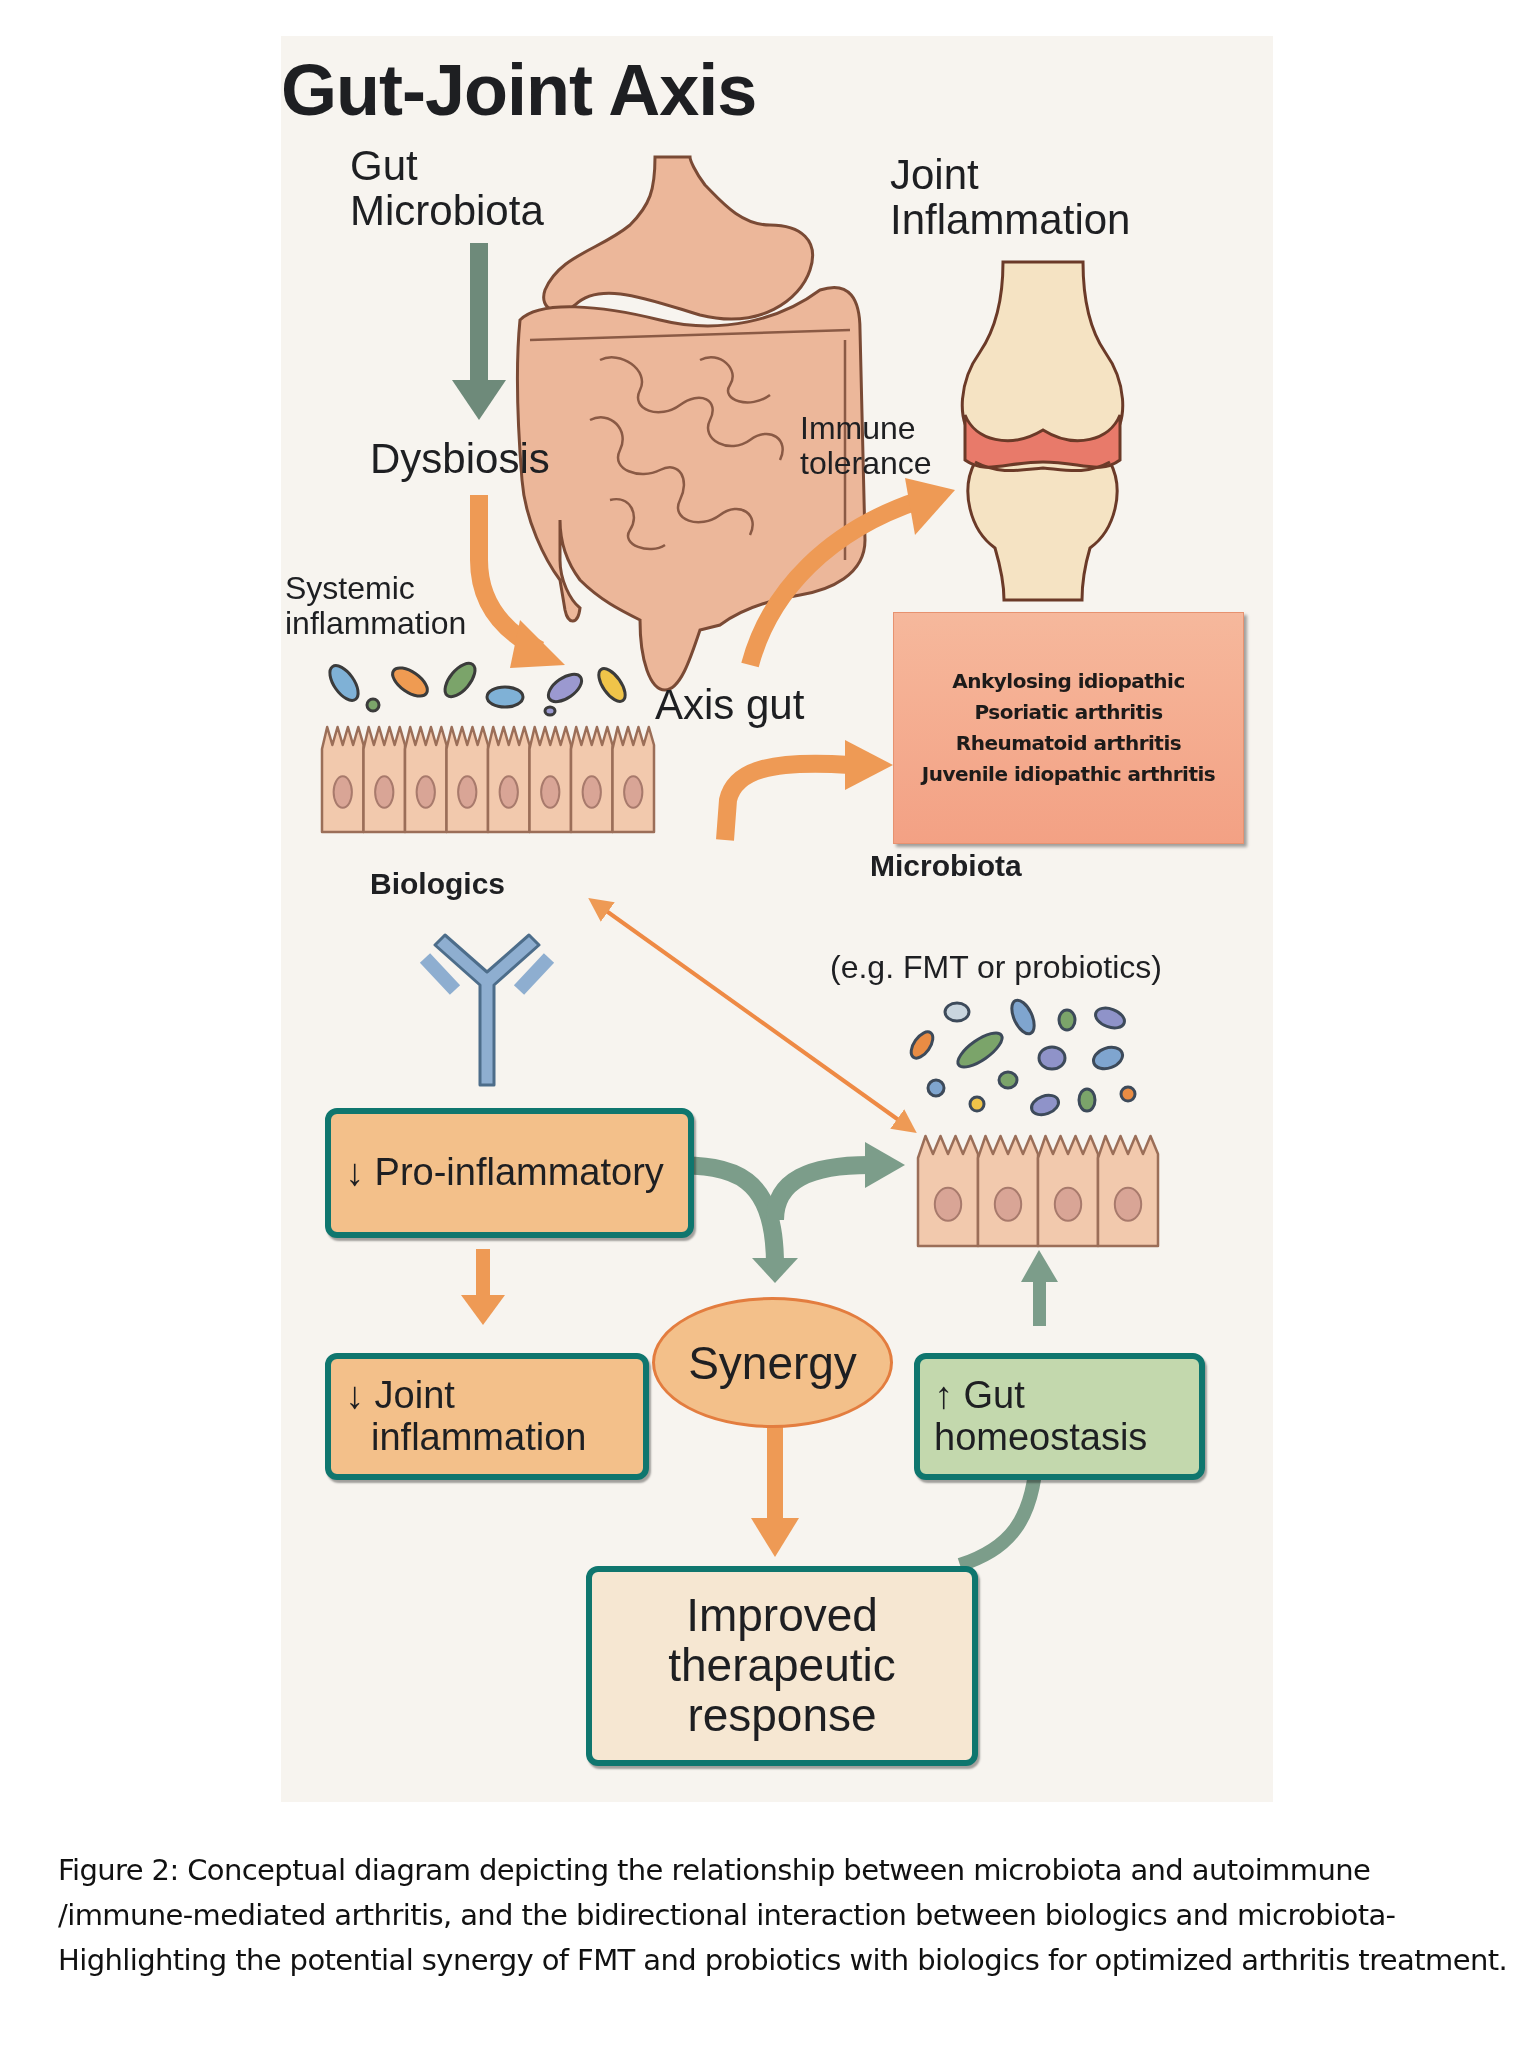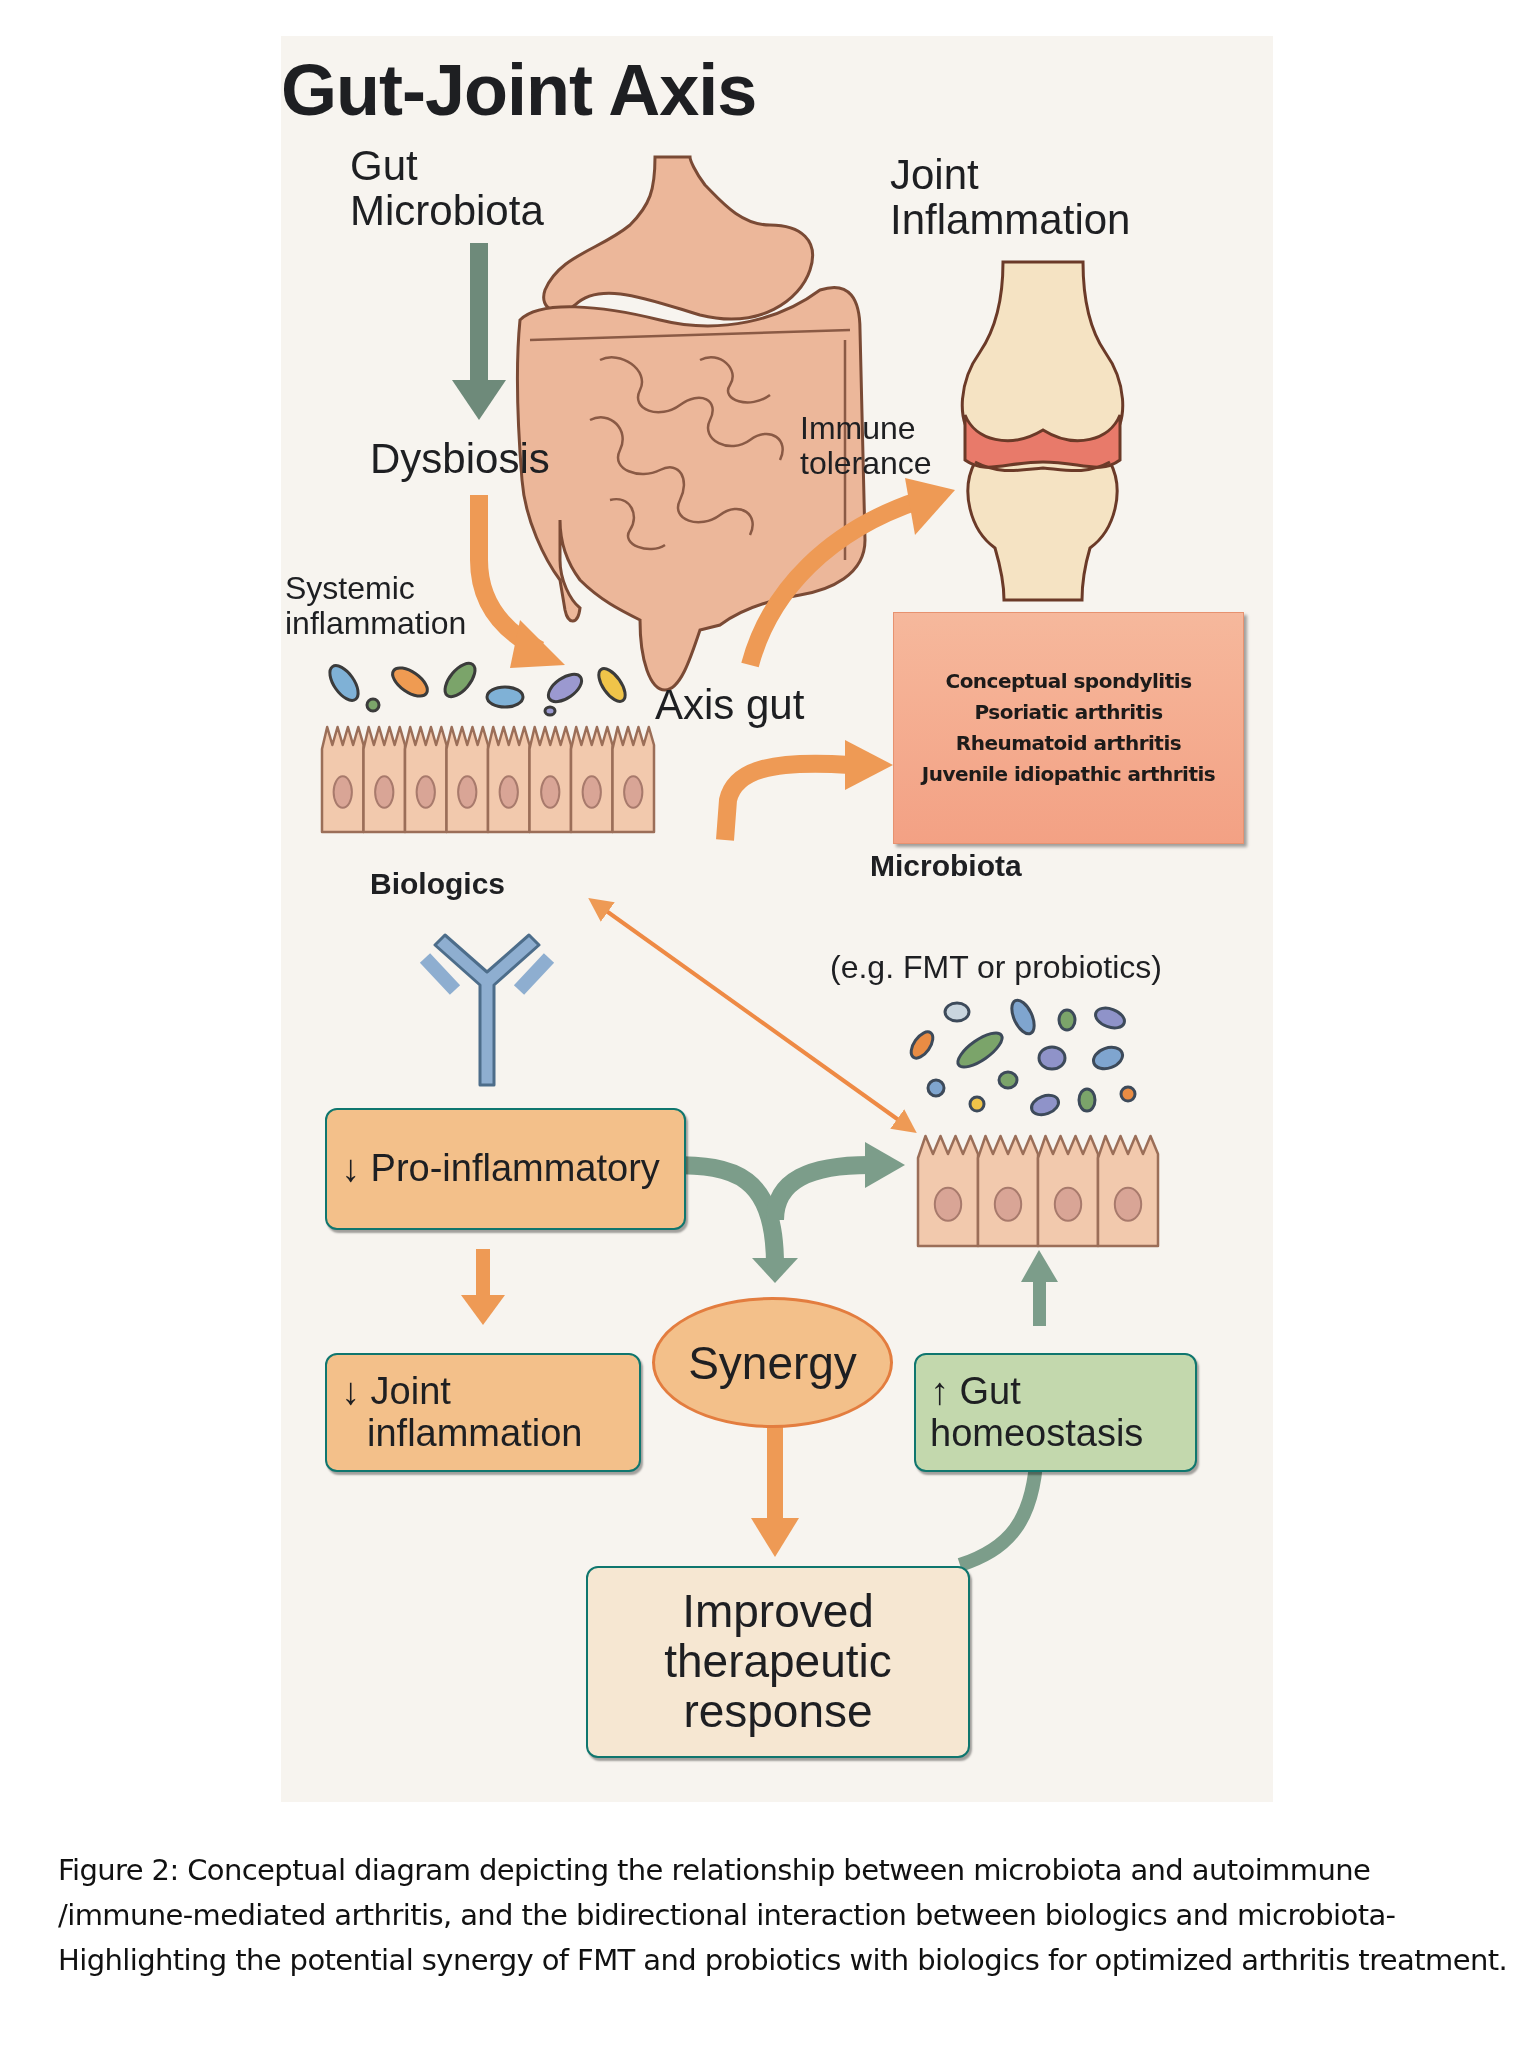"Conceptual spondylitis" span { text: Conceptual spondylitis -> Ankylosing idiopathic }
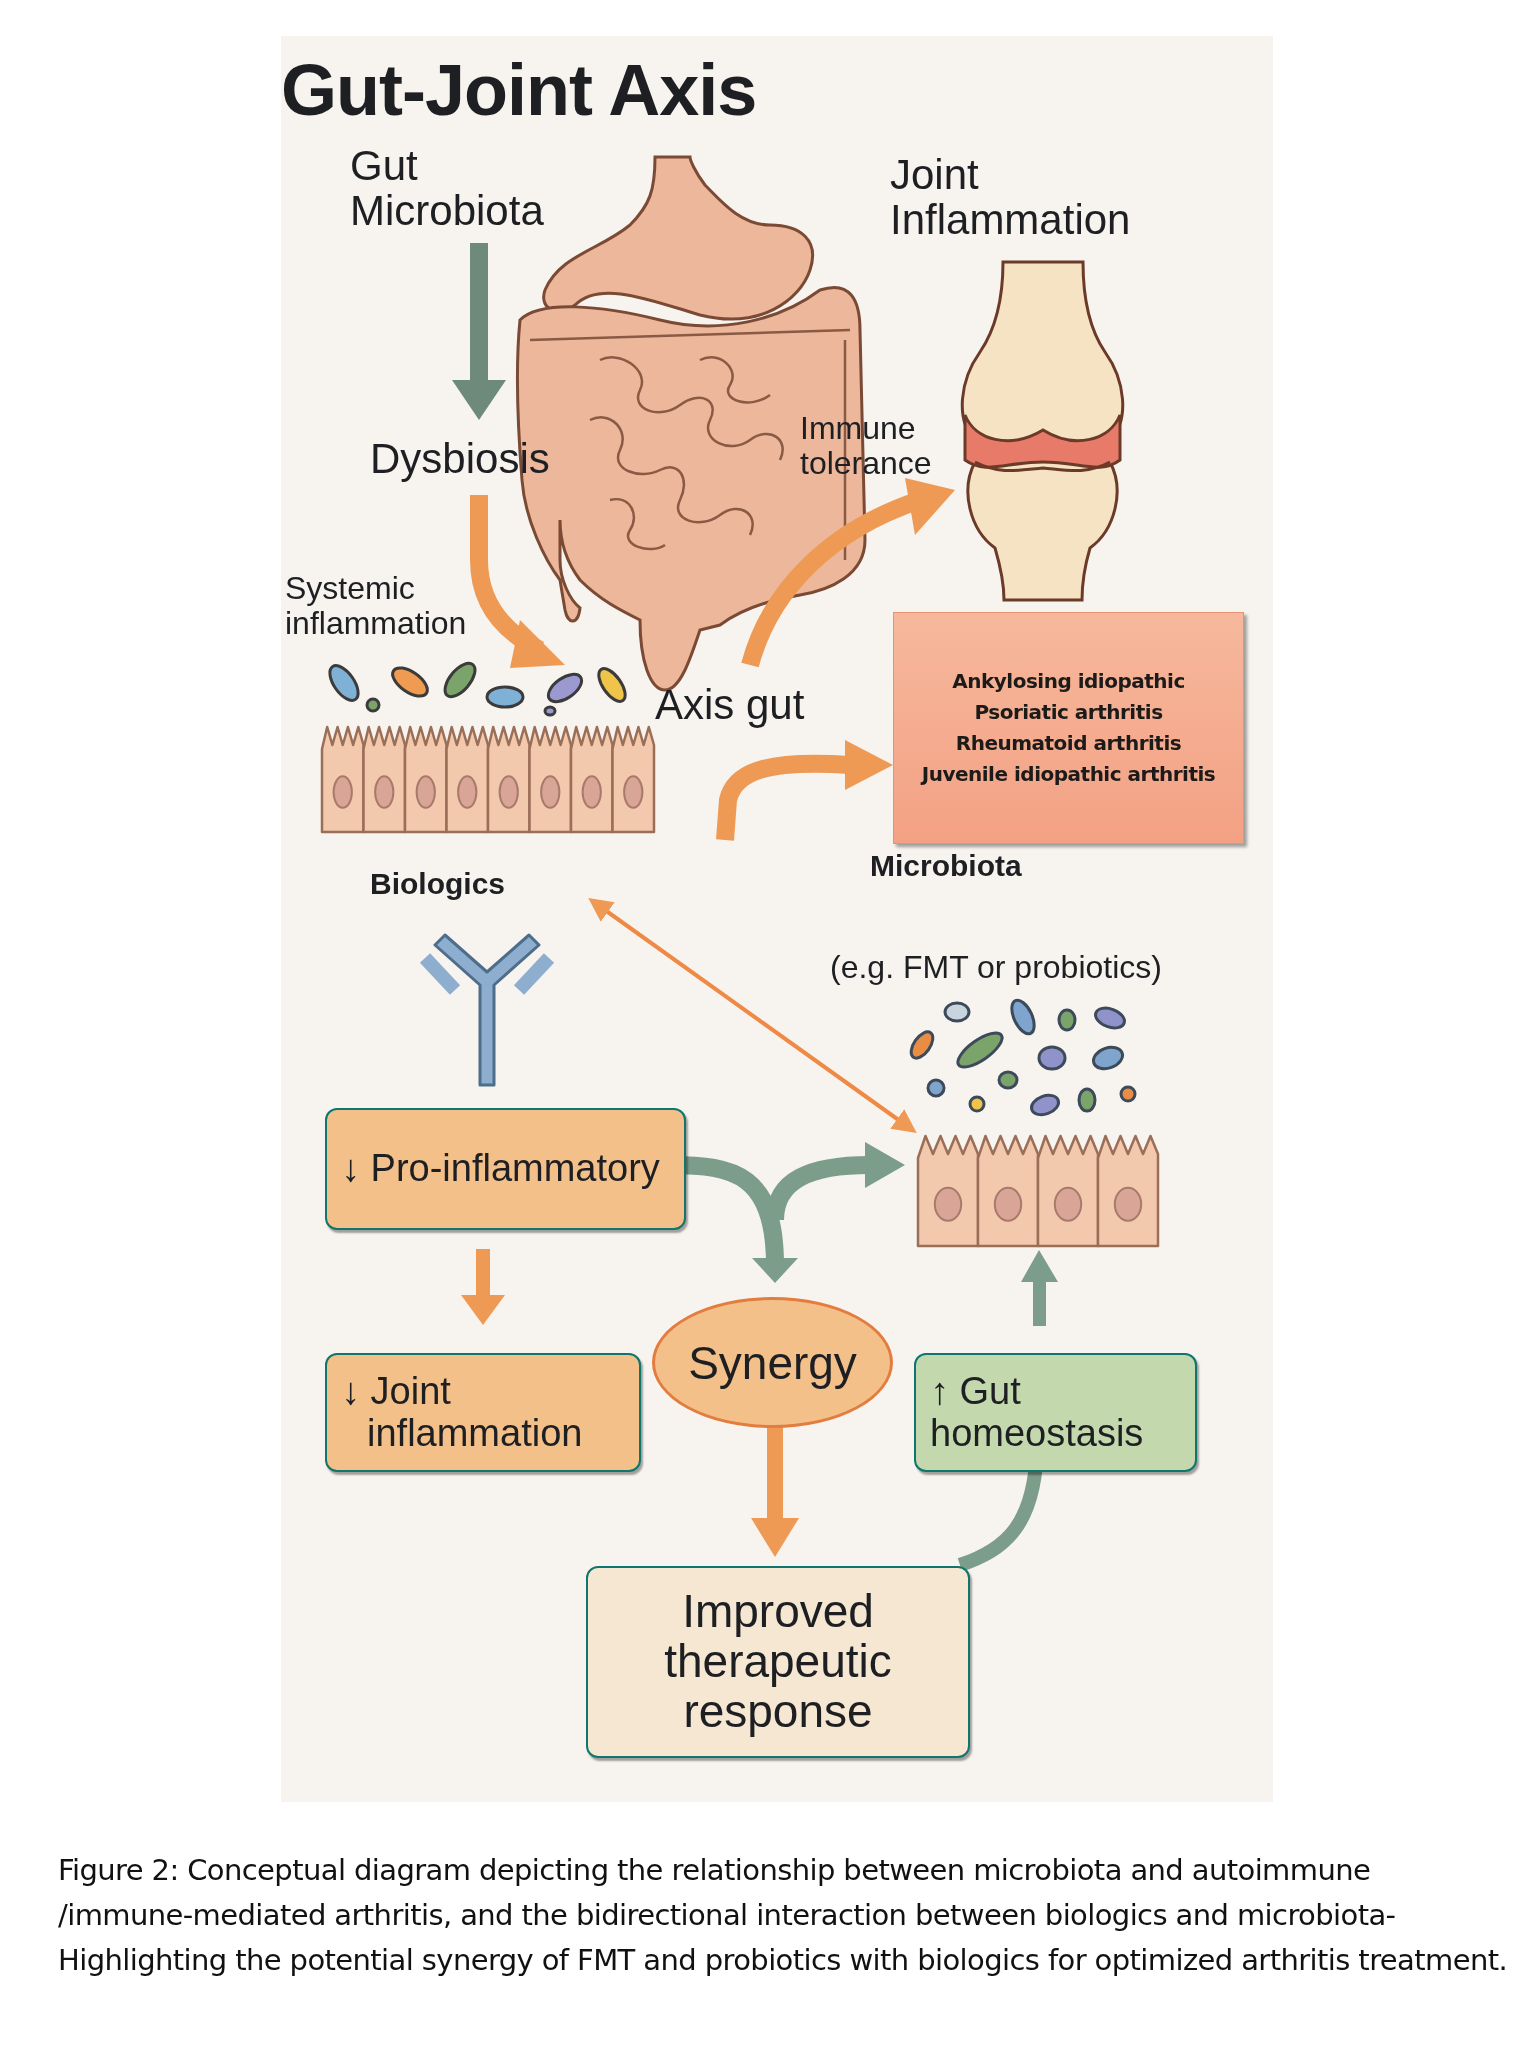"↓ Pro-inflammatory" .box { border: 2px solid #0f766e -> 6px solid #0f766e }
